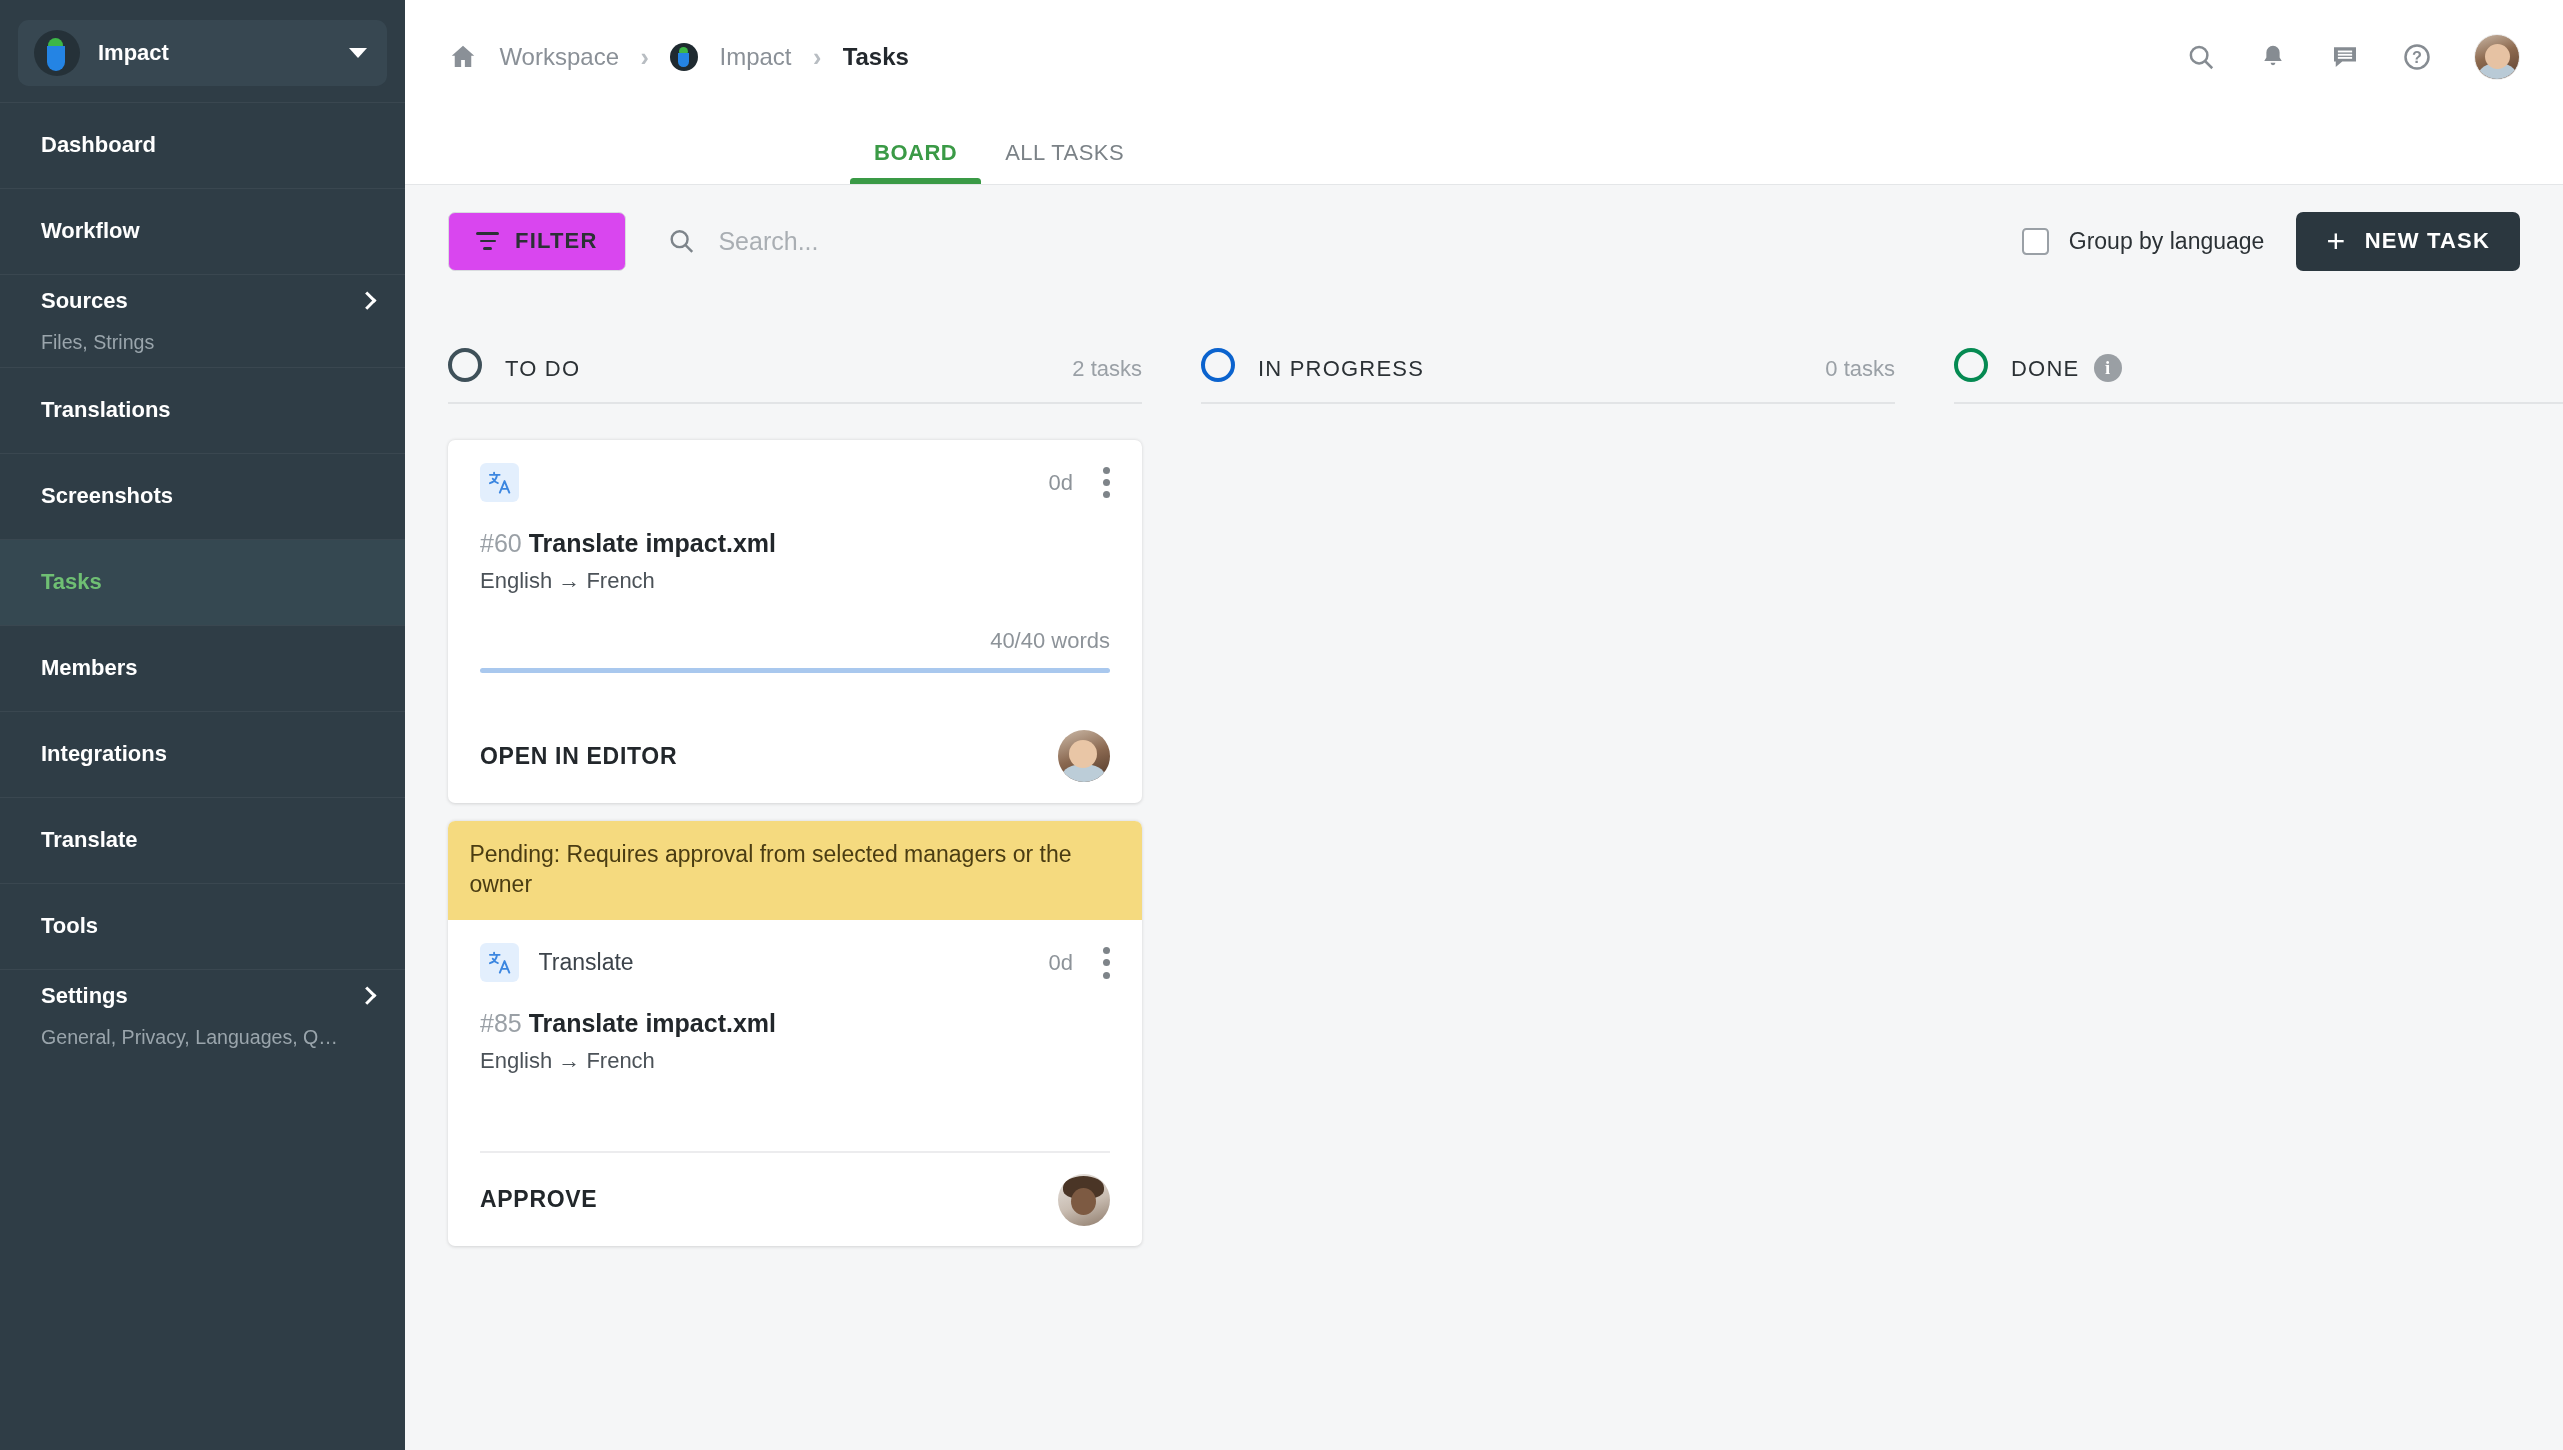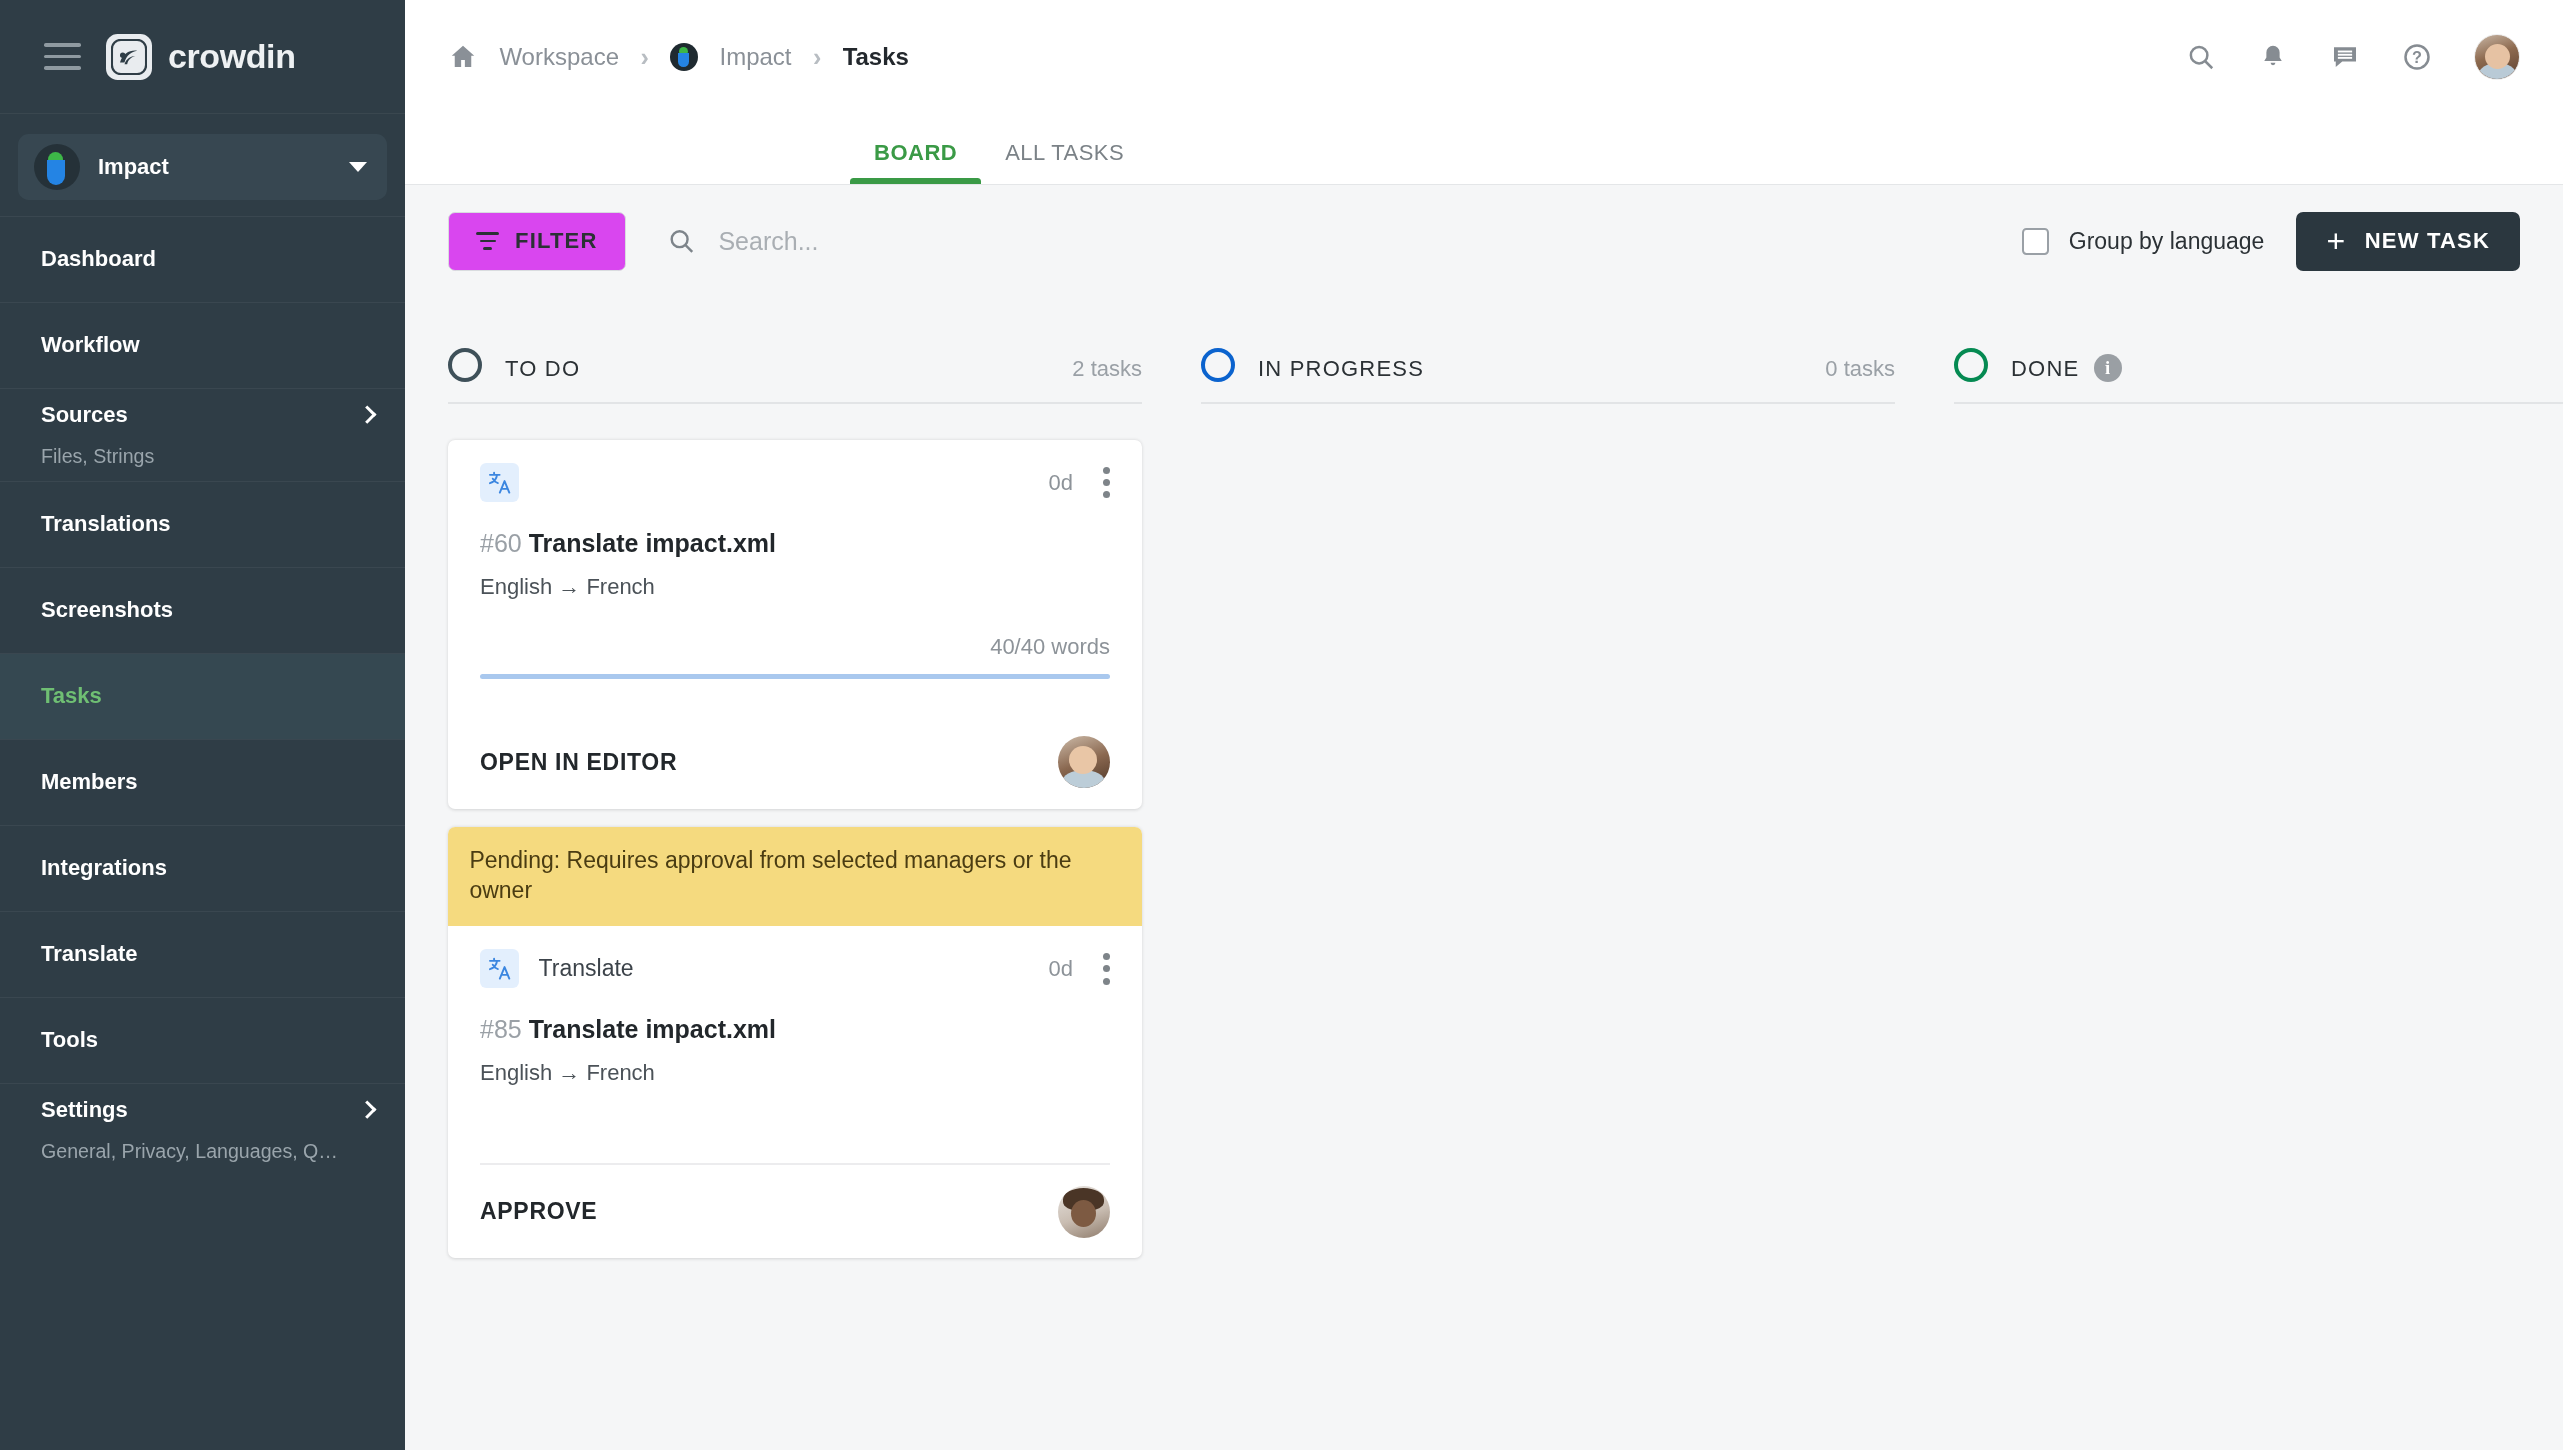"crowdin" div.sb-top { html: <div> <div> <span></span> <span></span> <span></span> </div> <div> <div> <svg> <rect></rect> <path></path> <path></path> <circle></circle> </svg> </div> <div>crowdin</div> </div> </div> -> none }
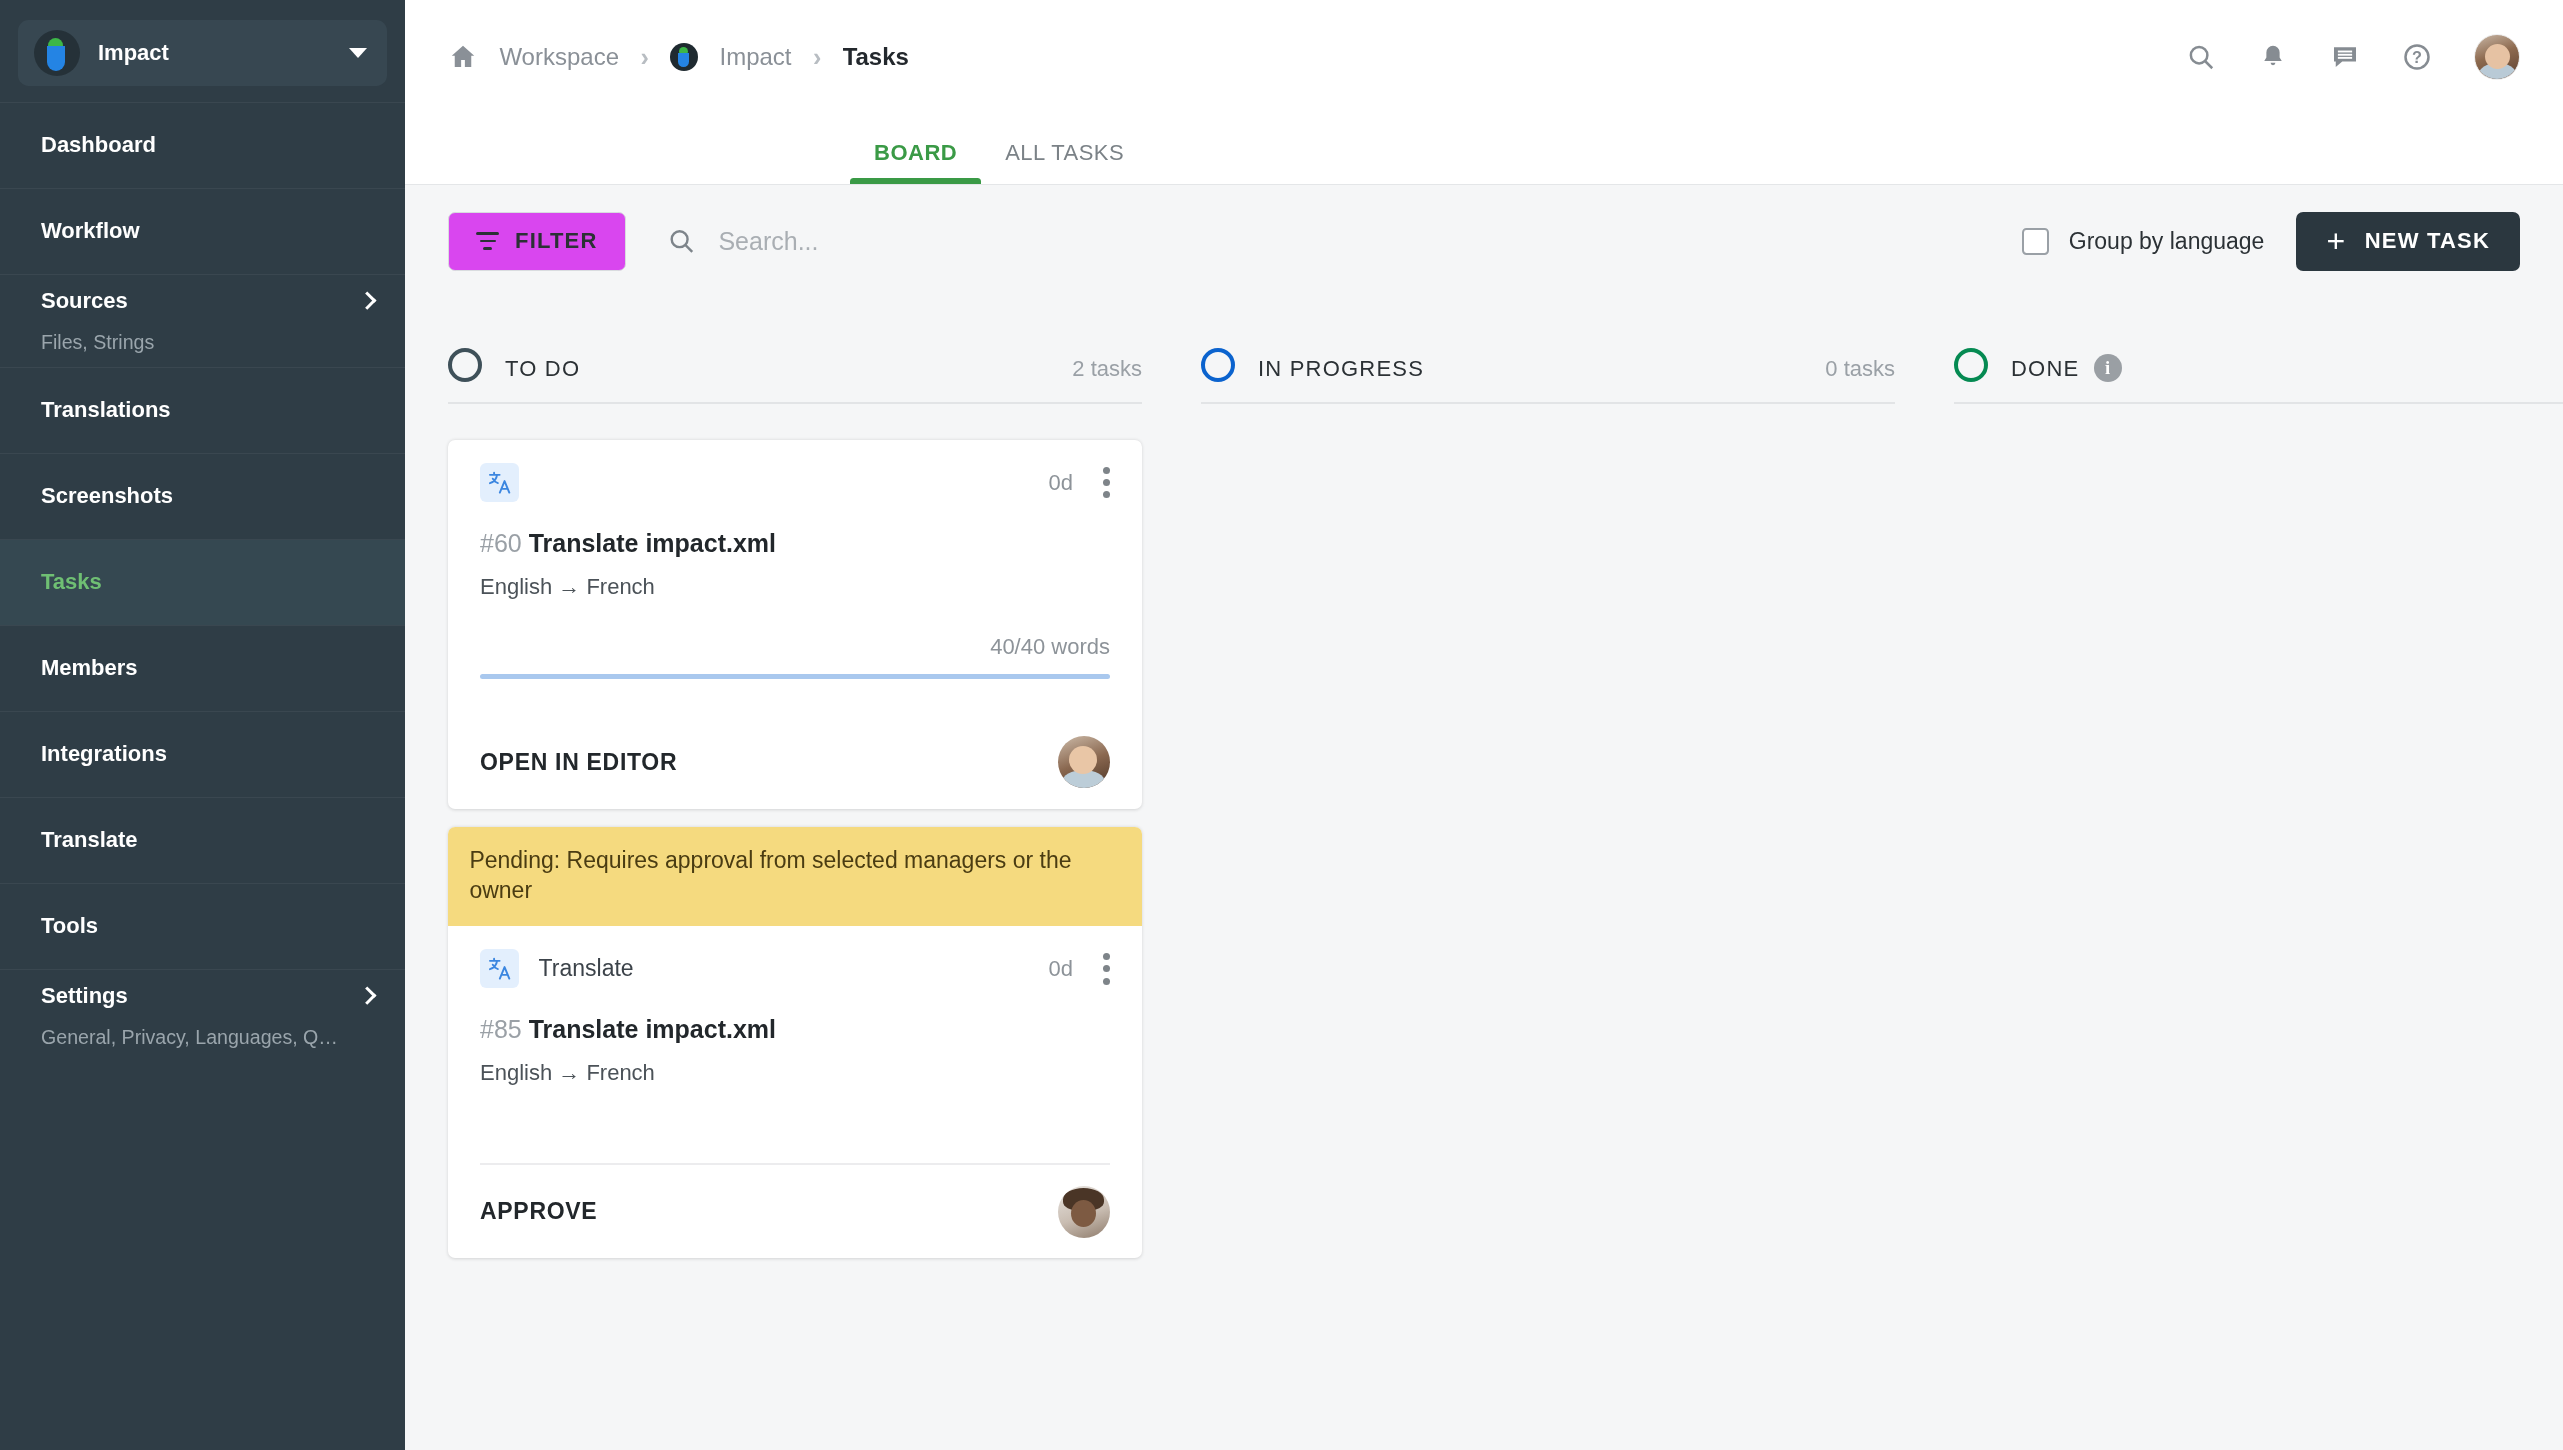"English → French" .card-langs { margin-top: 16px -> 10px }
